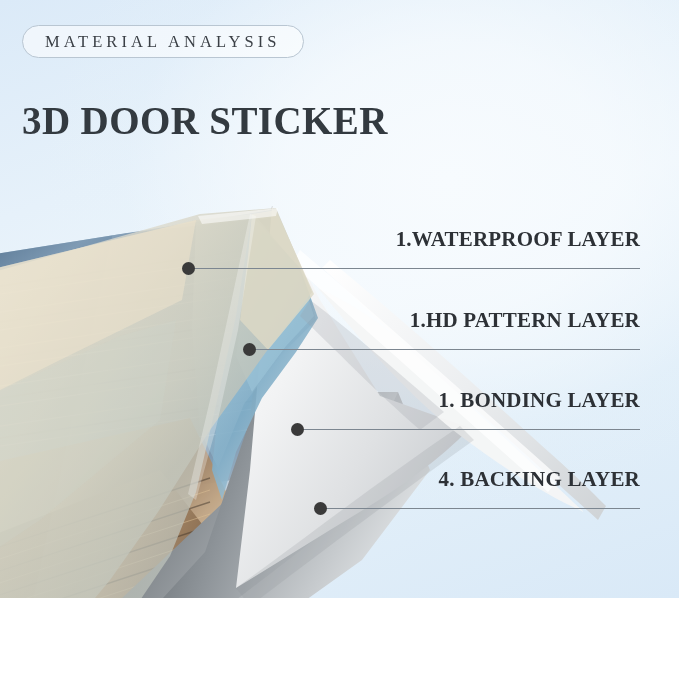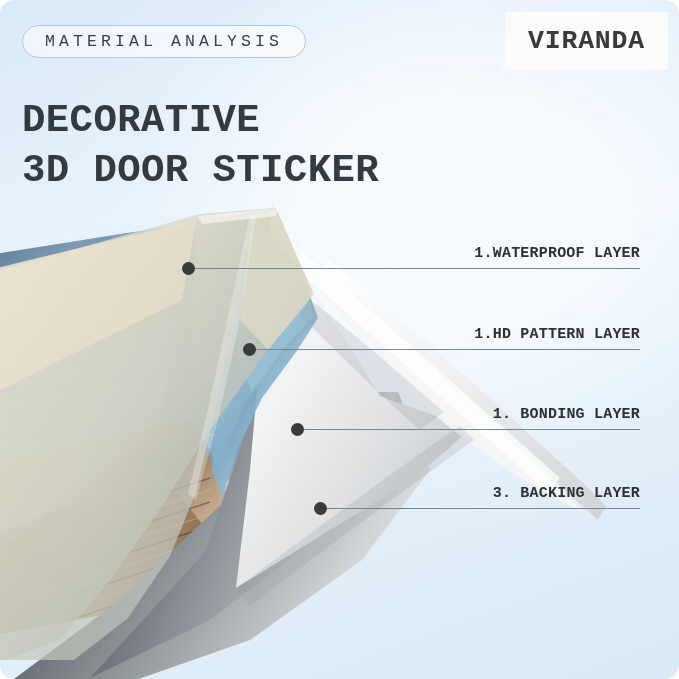"MATERIAL ANALYSIS" #canvas { border-radius: 14px -> none; font-family: Liberation Mono, monospace -> Liberation Serif, serif; height: 679px -> 598px }
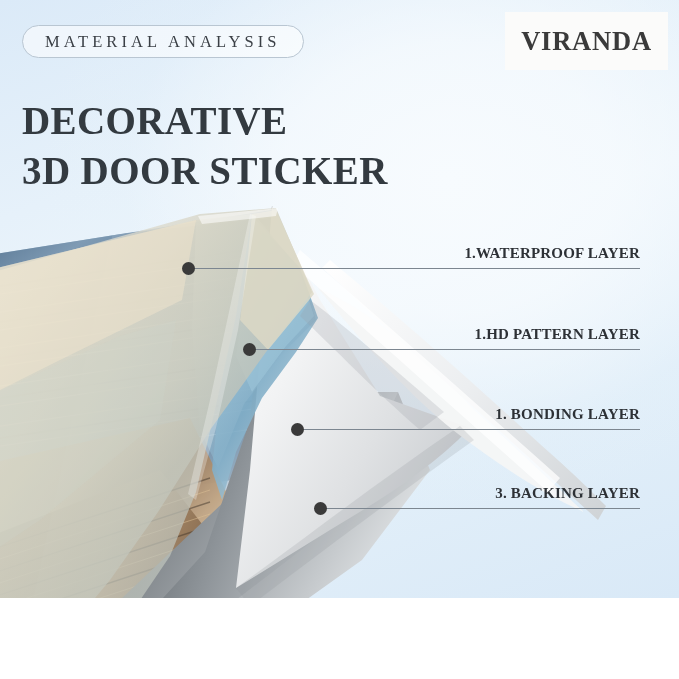"VIRANDA" div.logo-box { html: <div> <span>VIRANDA</span> </div> -> none }
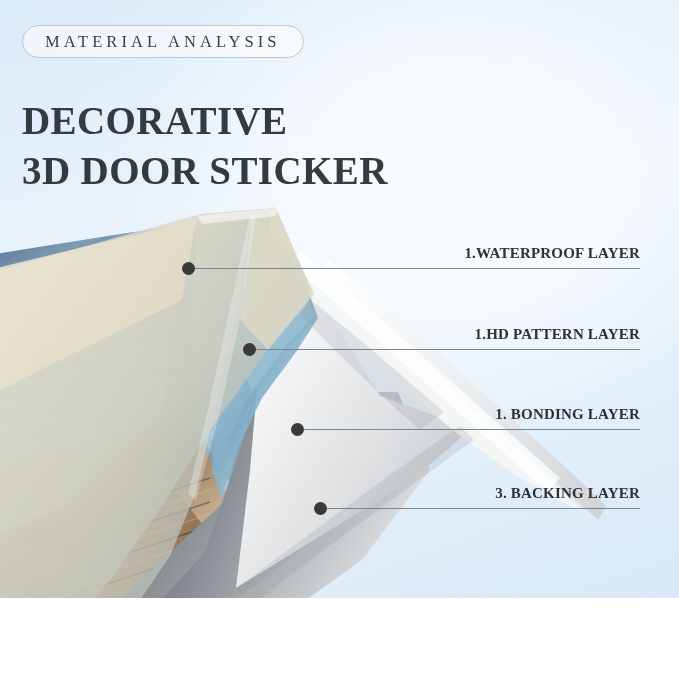"DECORATIVE" span.title-line { html: <span>DECORATIVE</span> -> none }
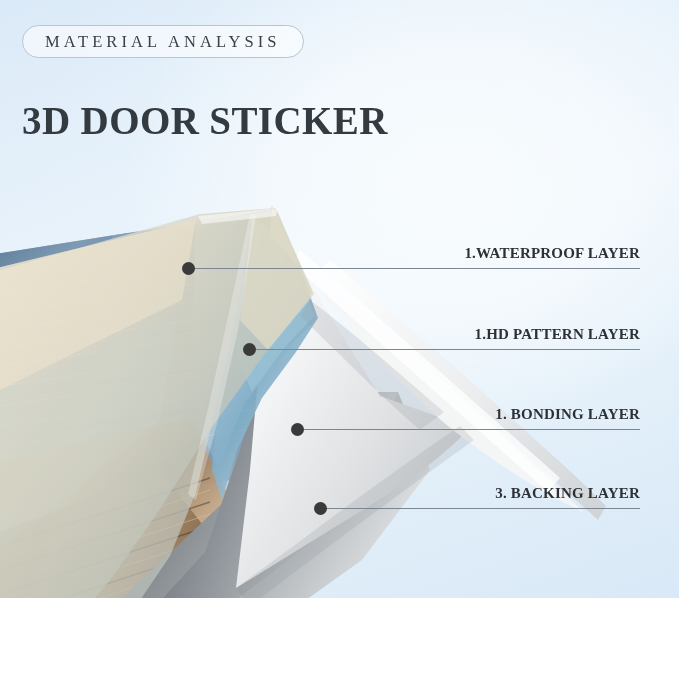"1.WATERPROOF LAYER" .callout-label { bottom: 6px -> 16px; font-size: 15px -> 21px }
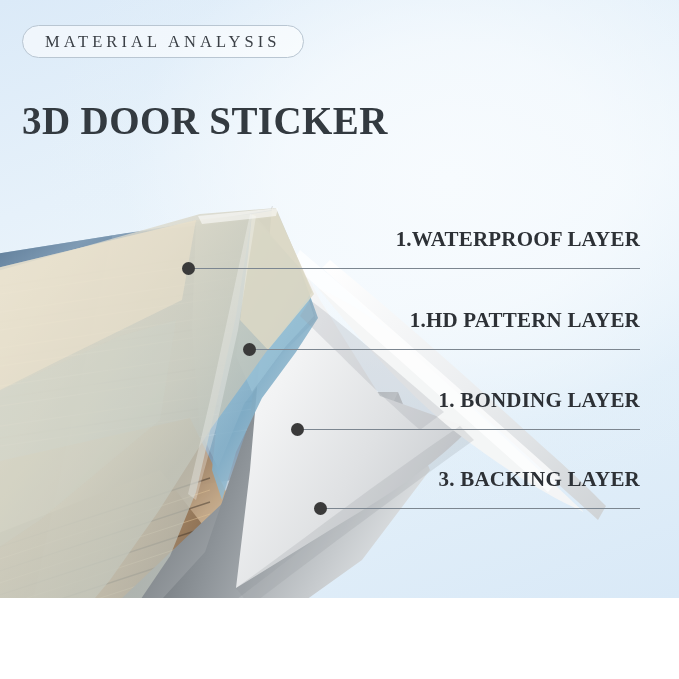"3. BACKING LAYER" span.callout-label { text: 3 -> 4 }
